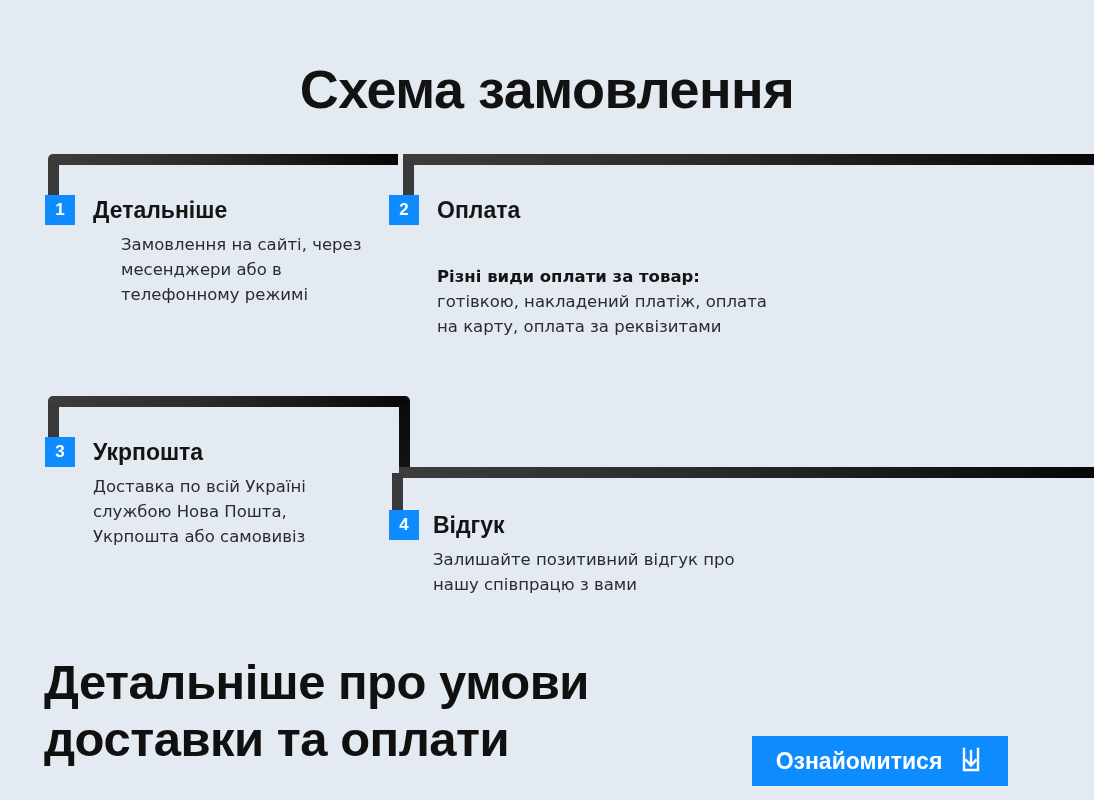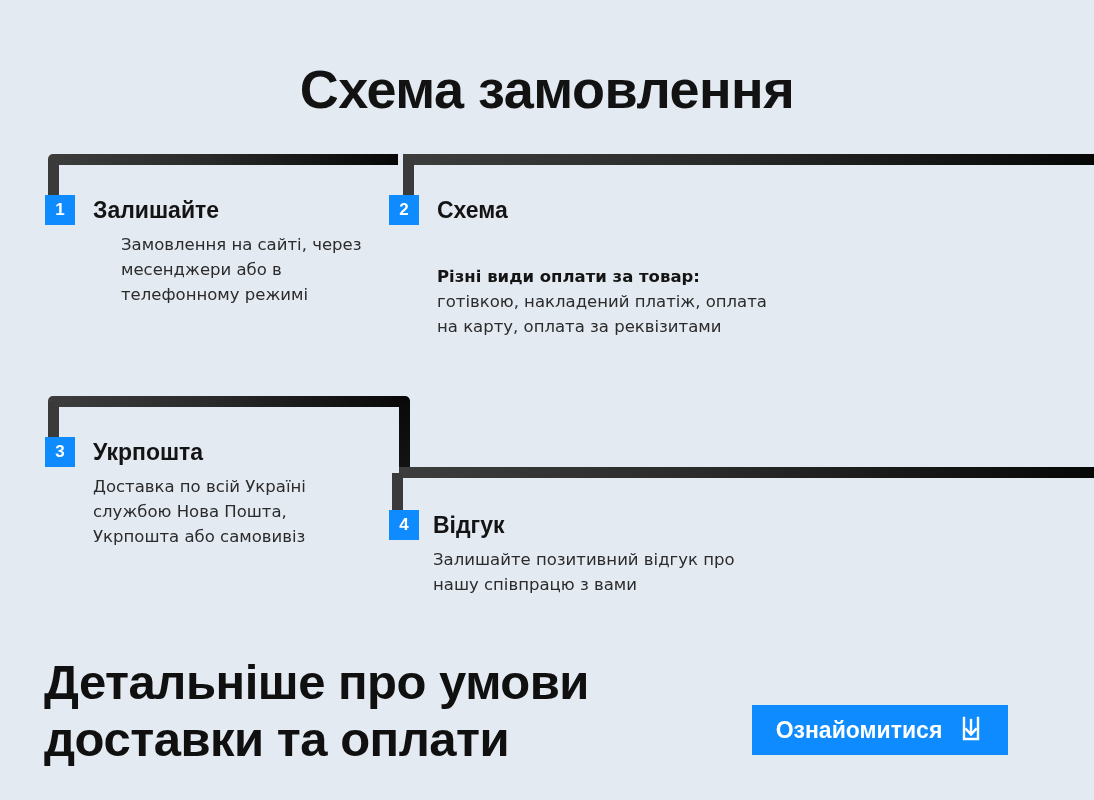"Залишайте" div.step-title { text: Залишайте -> Детальніше }
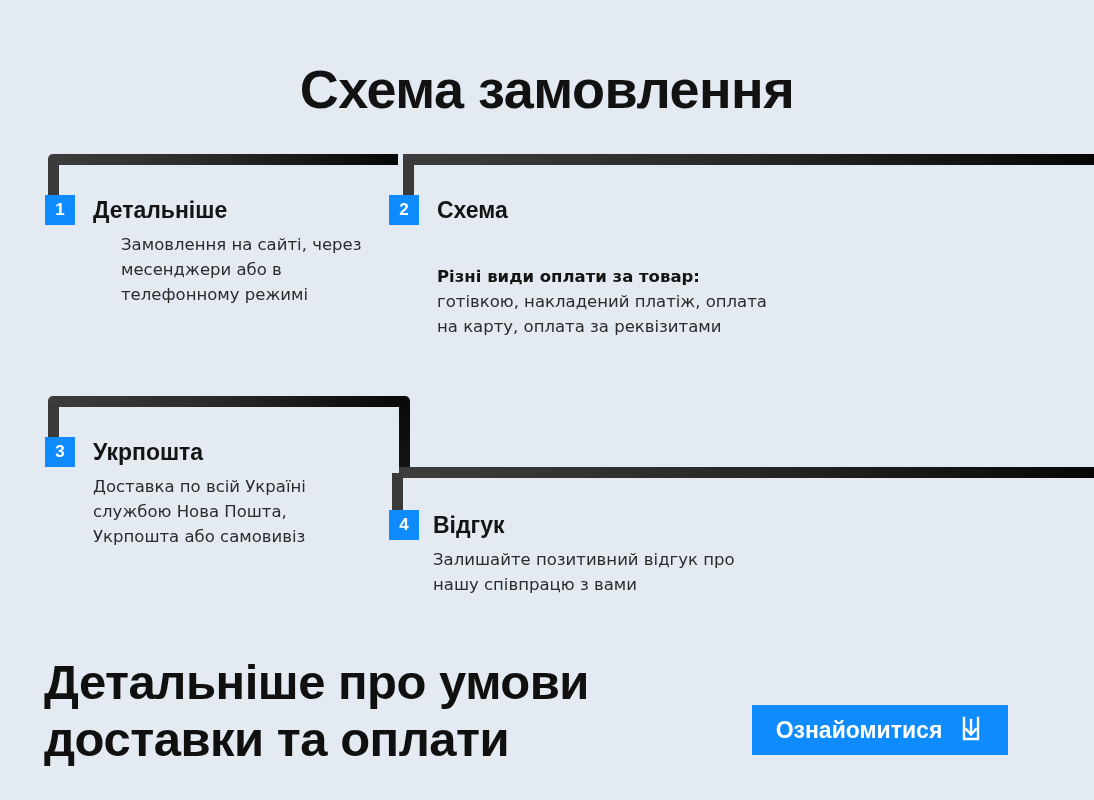"Схема" div.step-title { text: Схема -> Оплата }
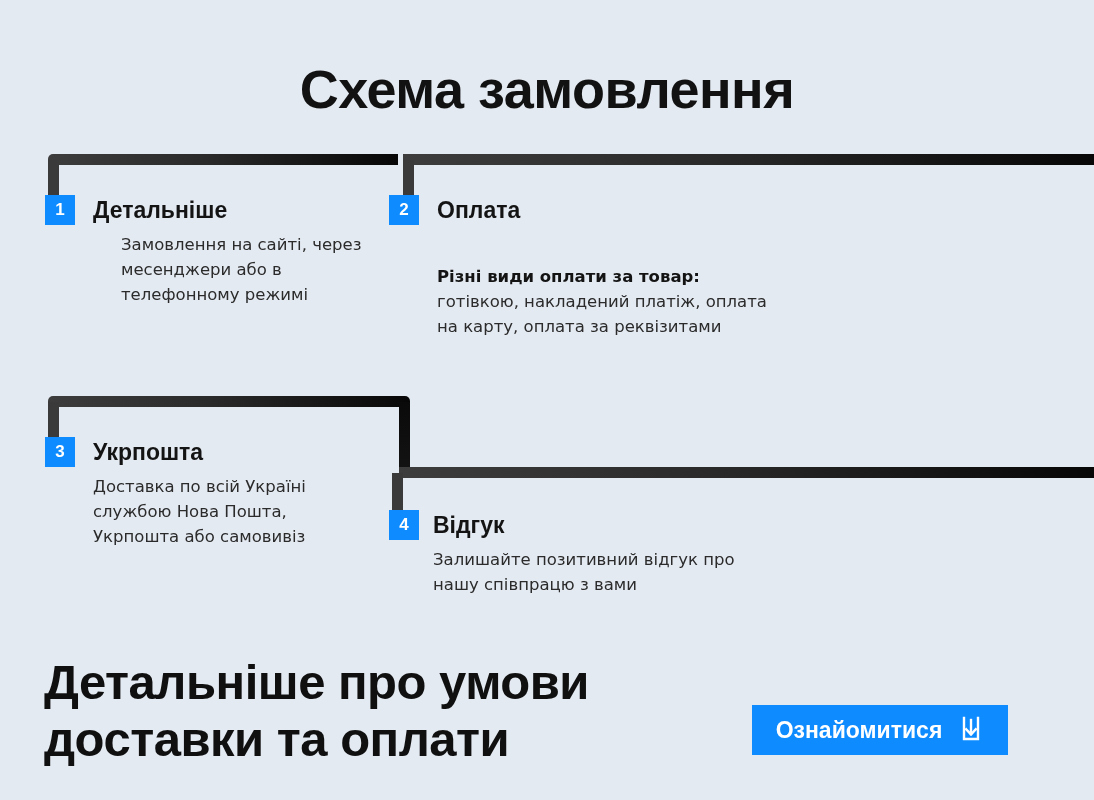"Ознайомитися" .cta-button { top: 705px -> 736px }
